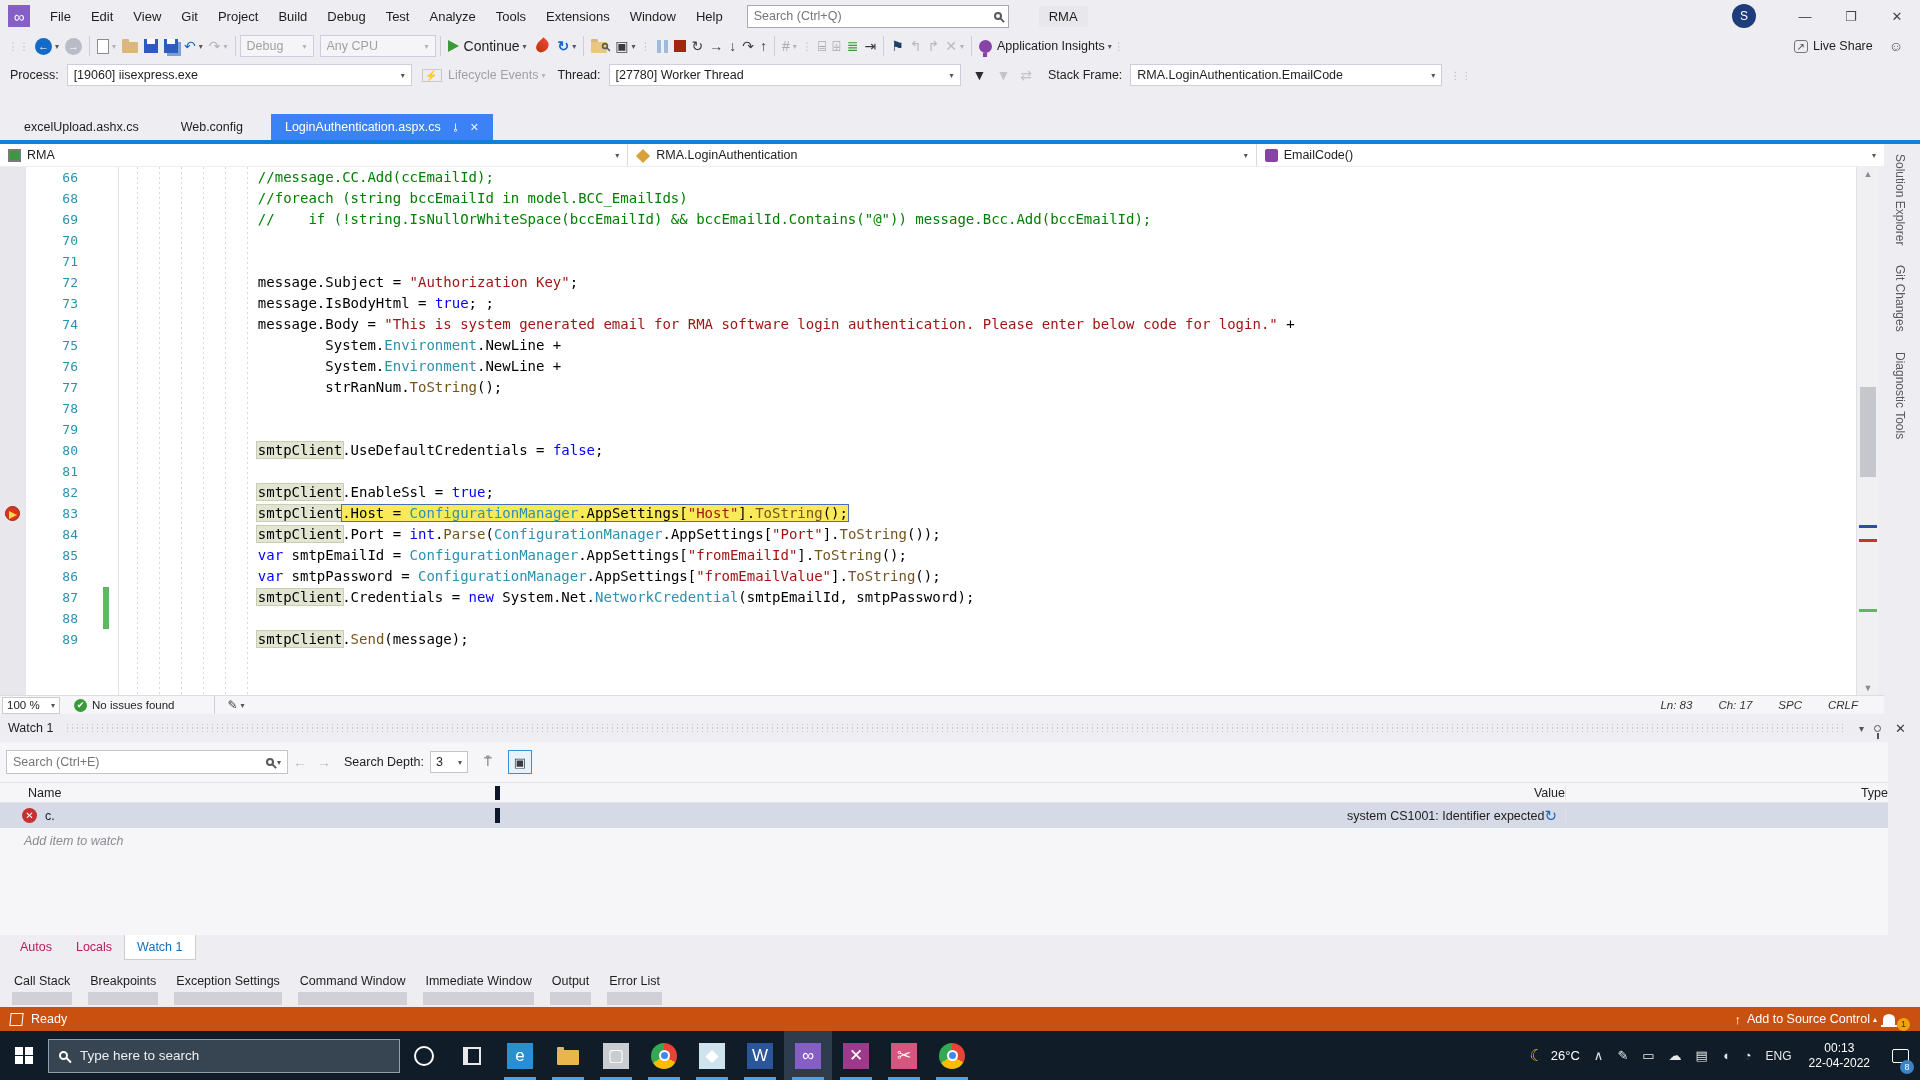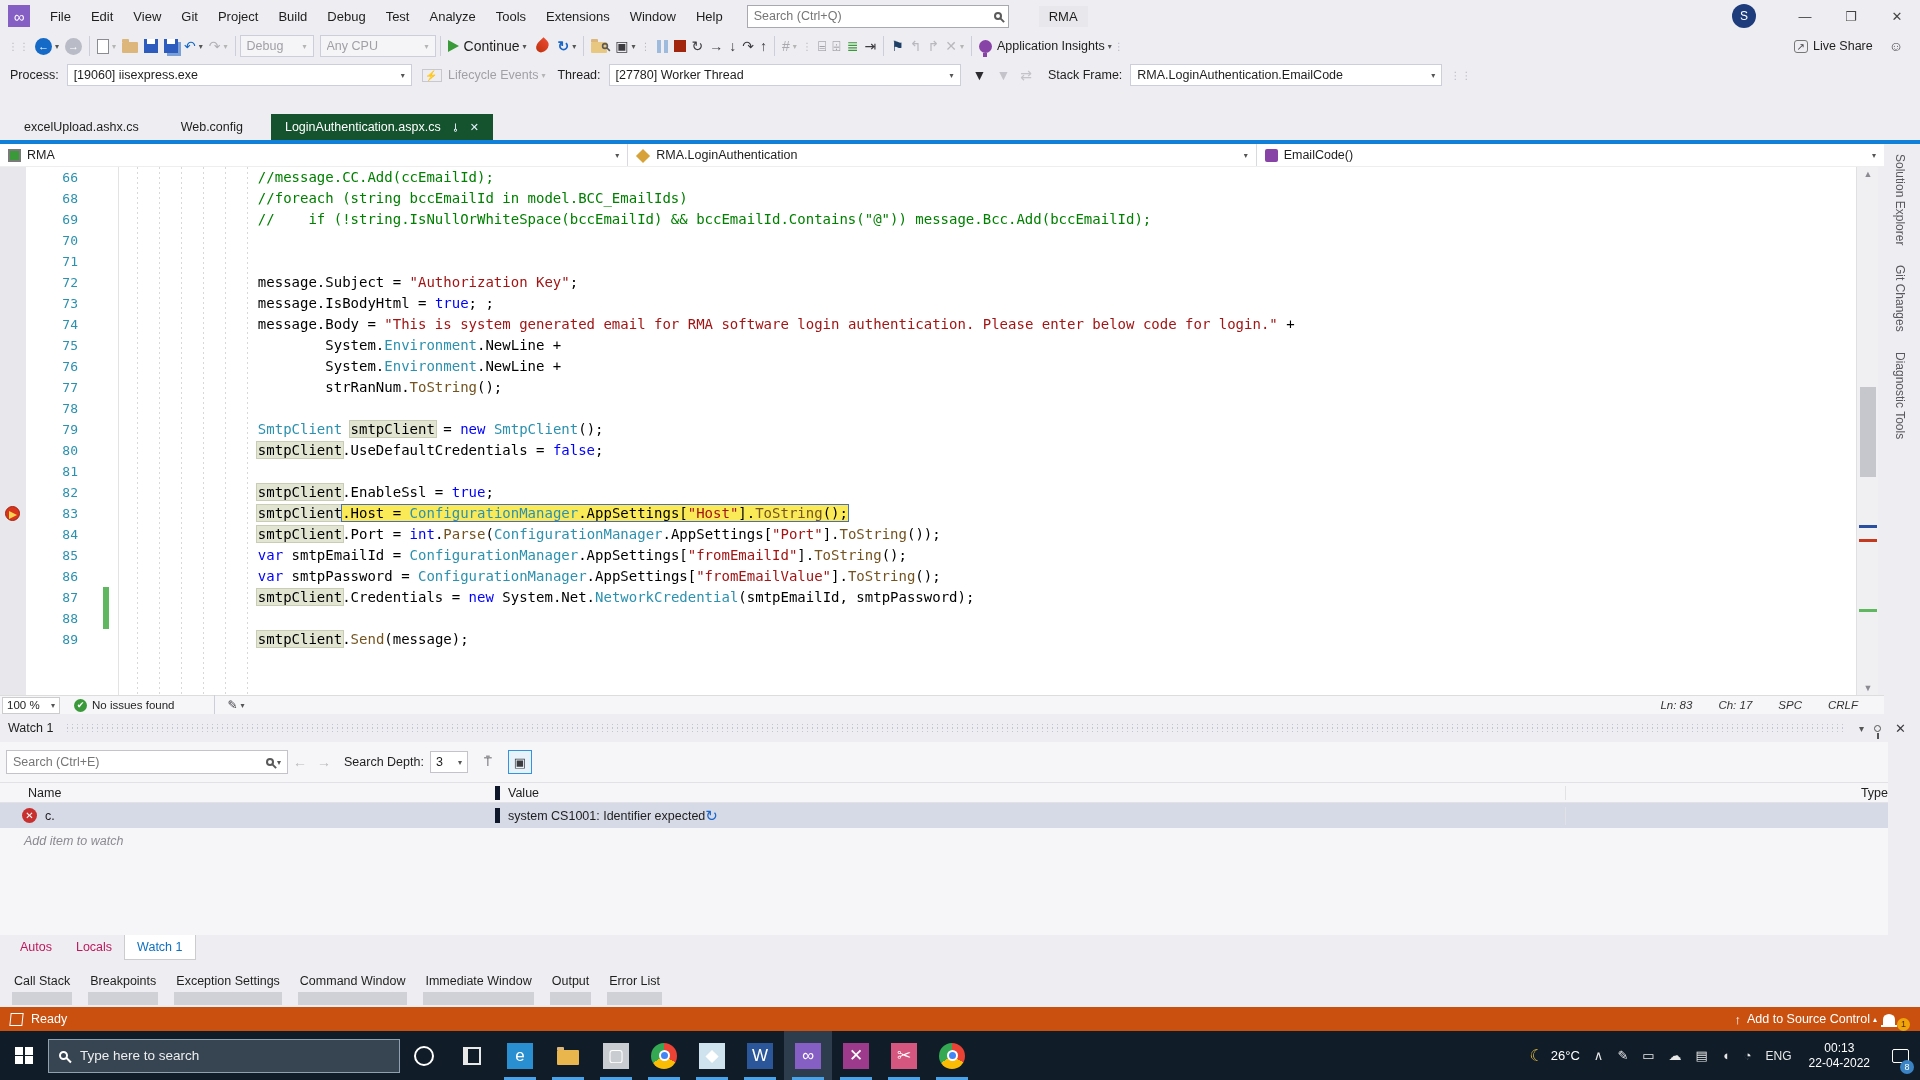"LoginAuthentication.aspx.cs" .doctab.active { background: #14532d -> #3b82f6 }
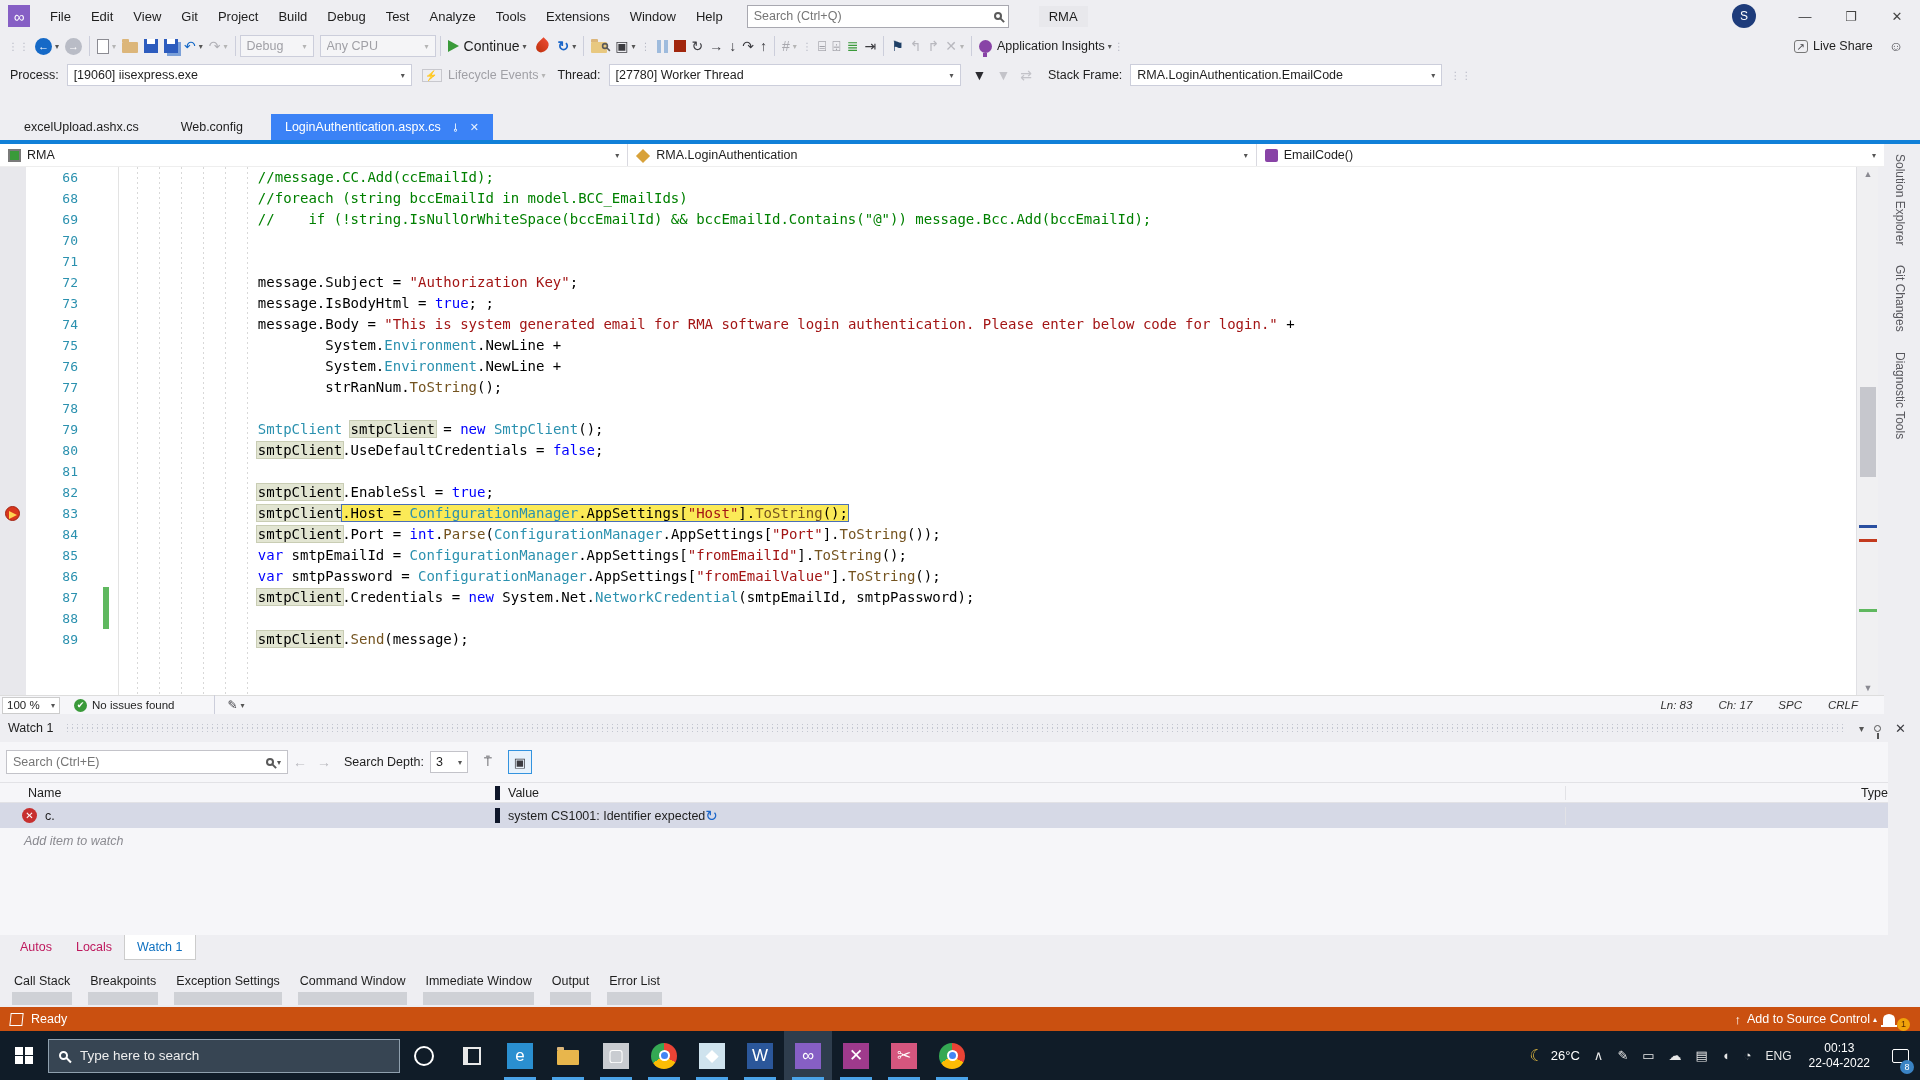"SmtpClient smtpClient = new" span.ccontent { html: <span><span> SmtpClient </span><span>smtpClient</span><span> = </span><span>new</span><span> </span><span>SmtpClient</span><span>();</span></span> -> none }
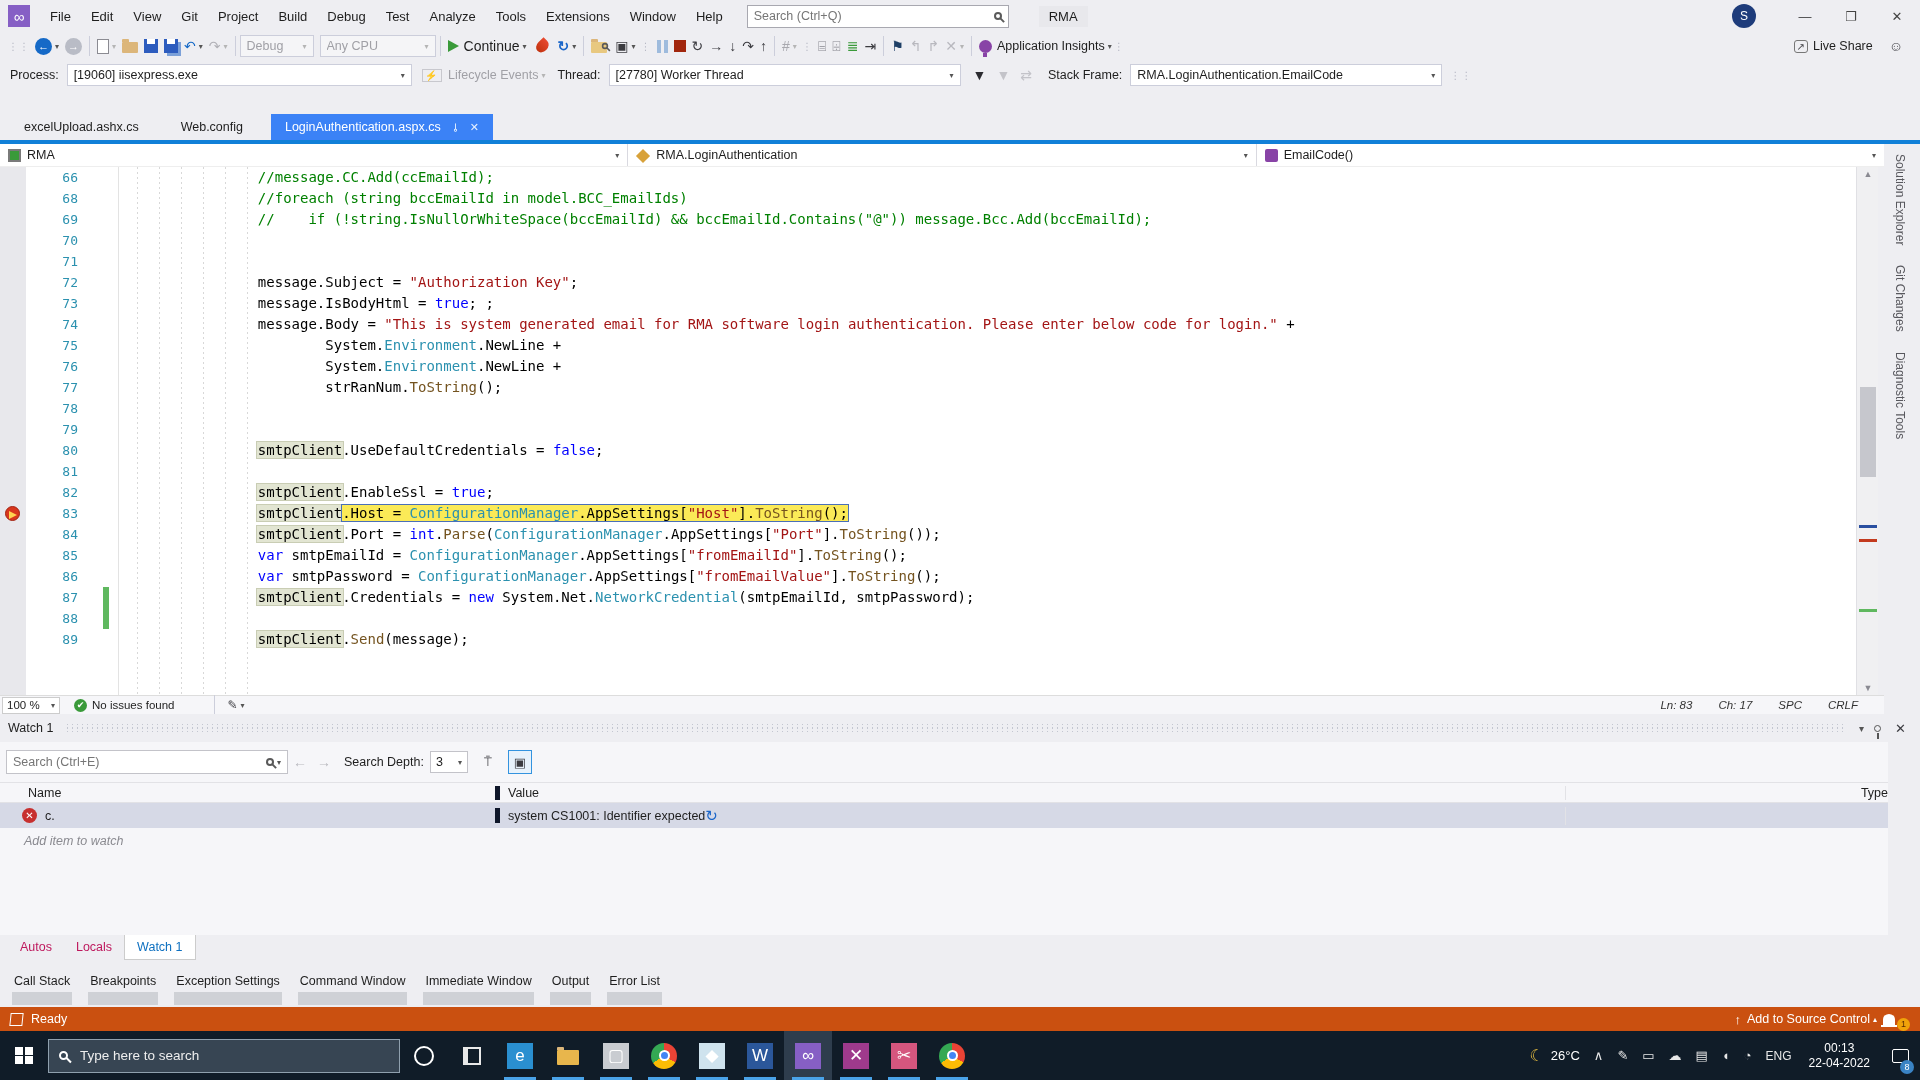"Value" .gc2 { justify-content: flex-start -> flex-end }
